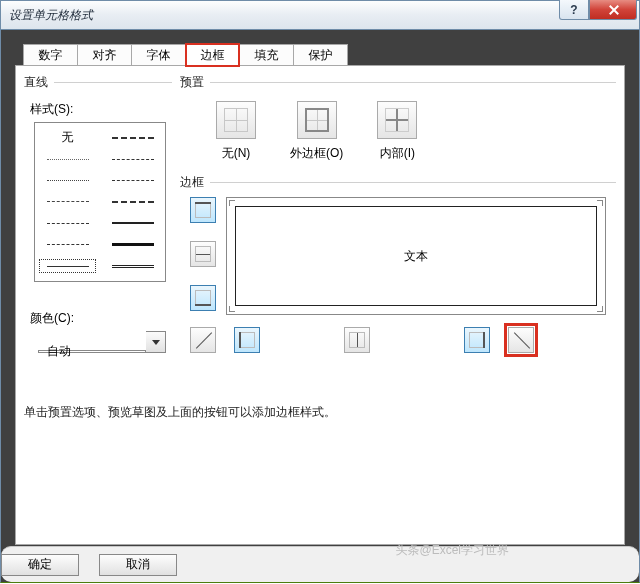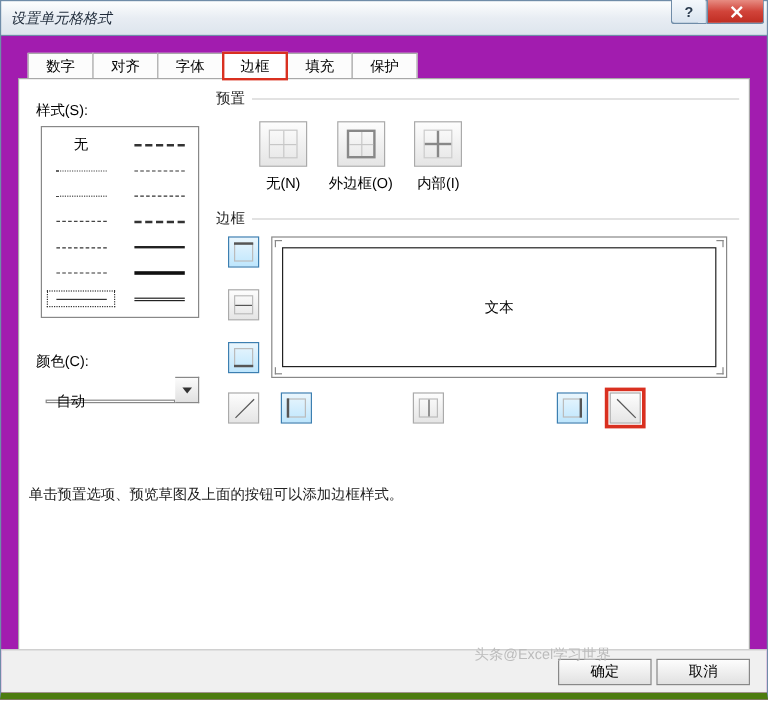"数字" .body { background: #a21caf -> #404040; border-bottom: 6px solid #4d7c0f -> 1px solid #4d7c0f }
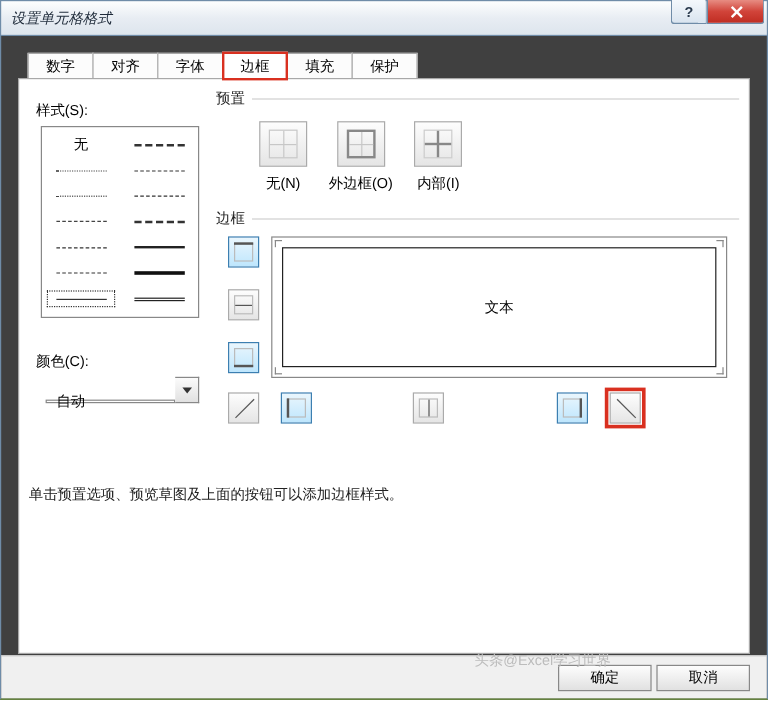"直线" div.hdr { html: none -> <div> <span>直线</span> <div></div> </div> }
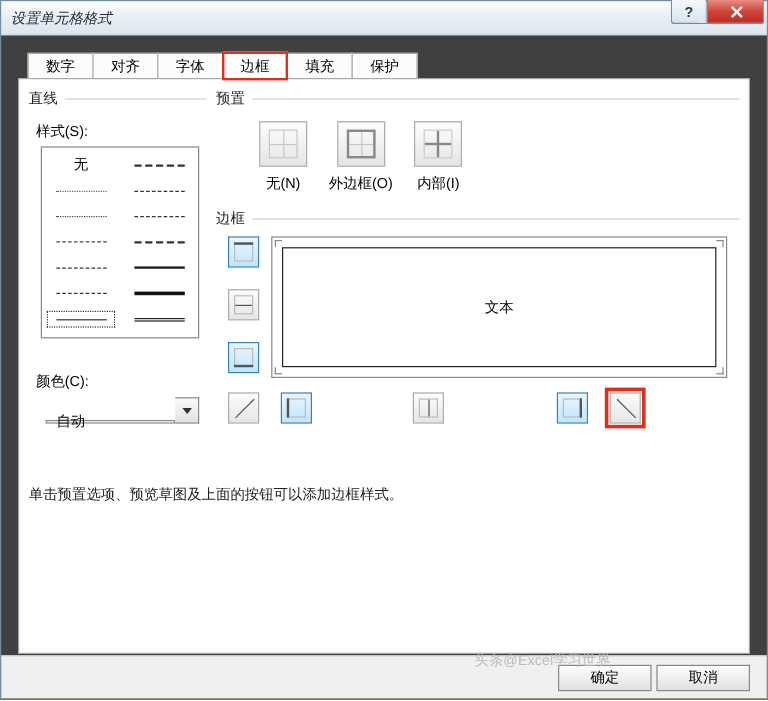"无(N)" .preset-row { gap: 18px -> 34px }
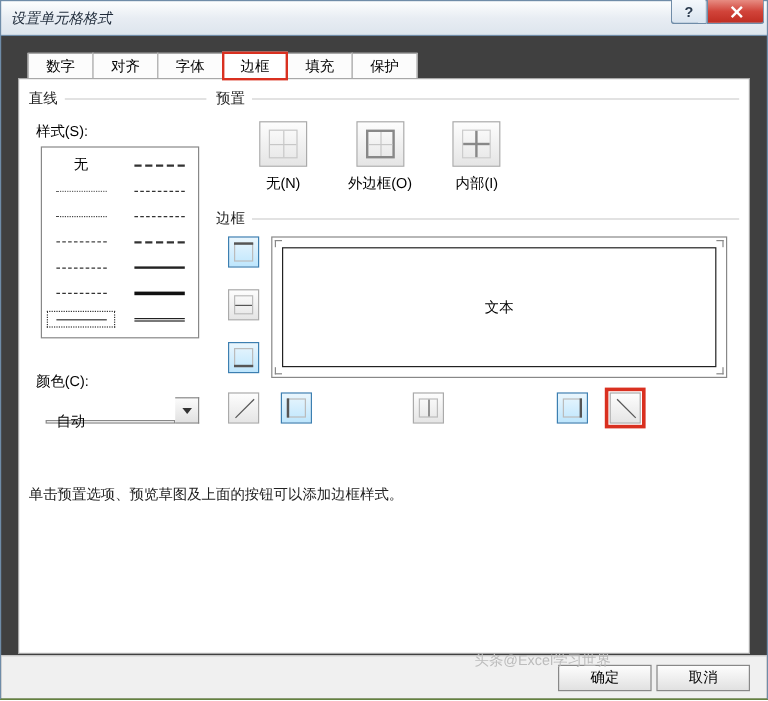"确定" .footer { border-radius: none -> 10px; gap: 4px -> 20px; justify-content: flex-end -> none }
